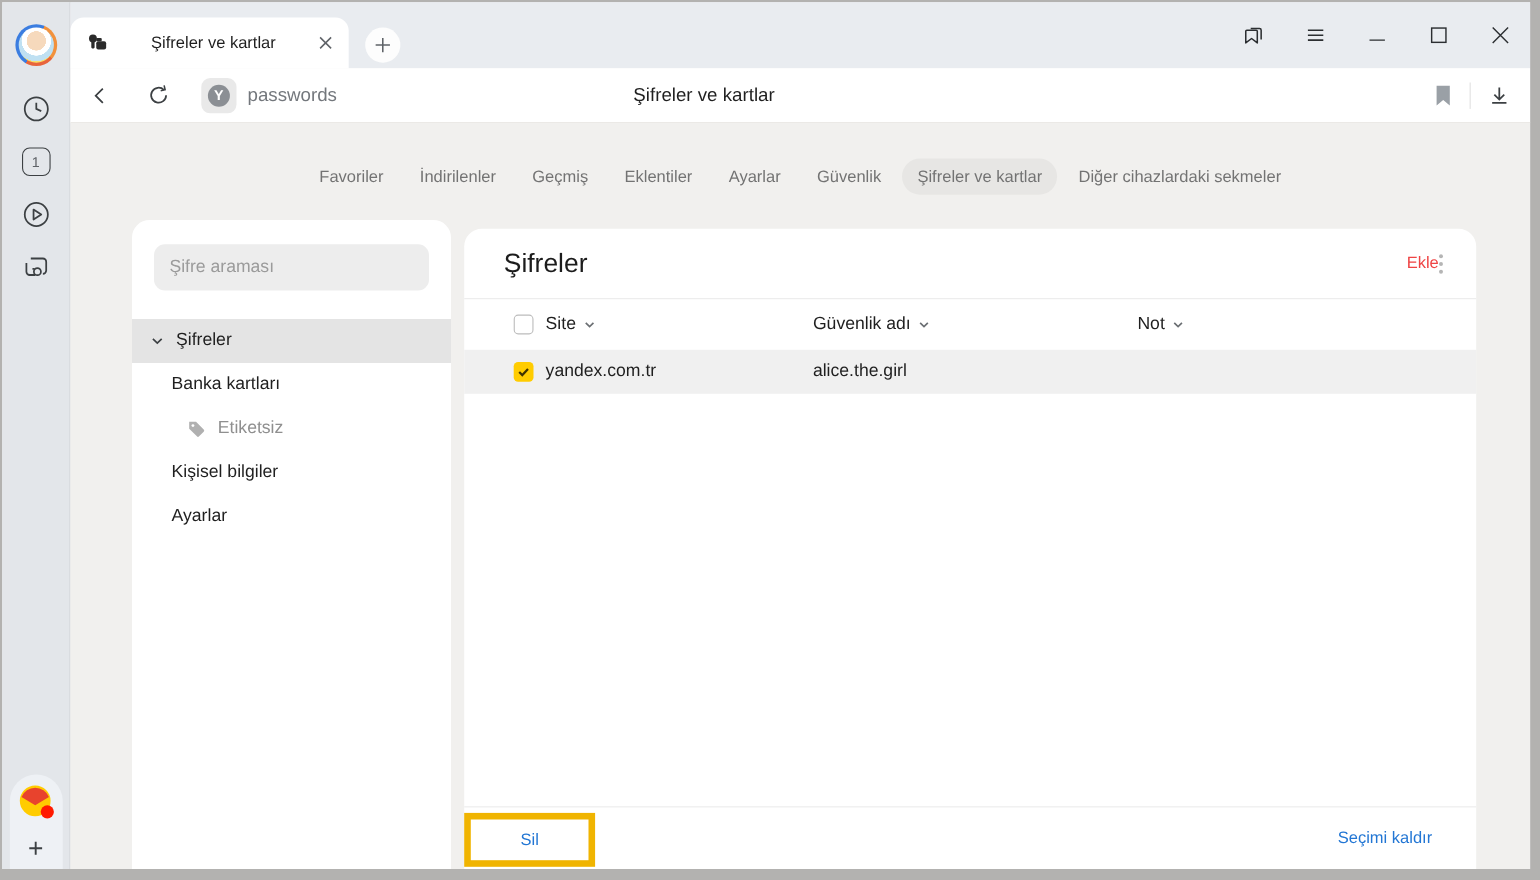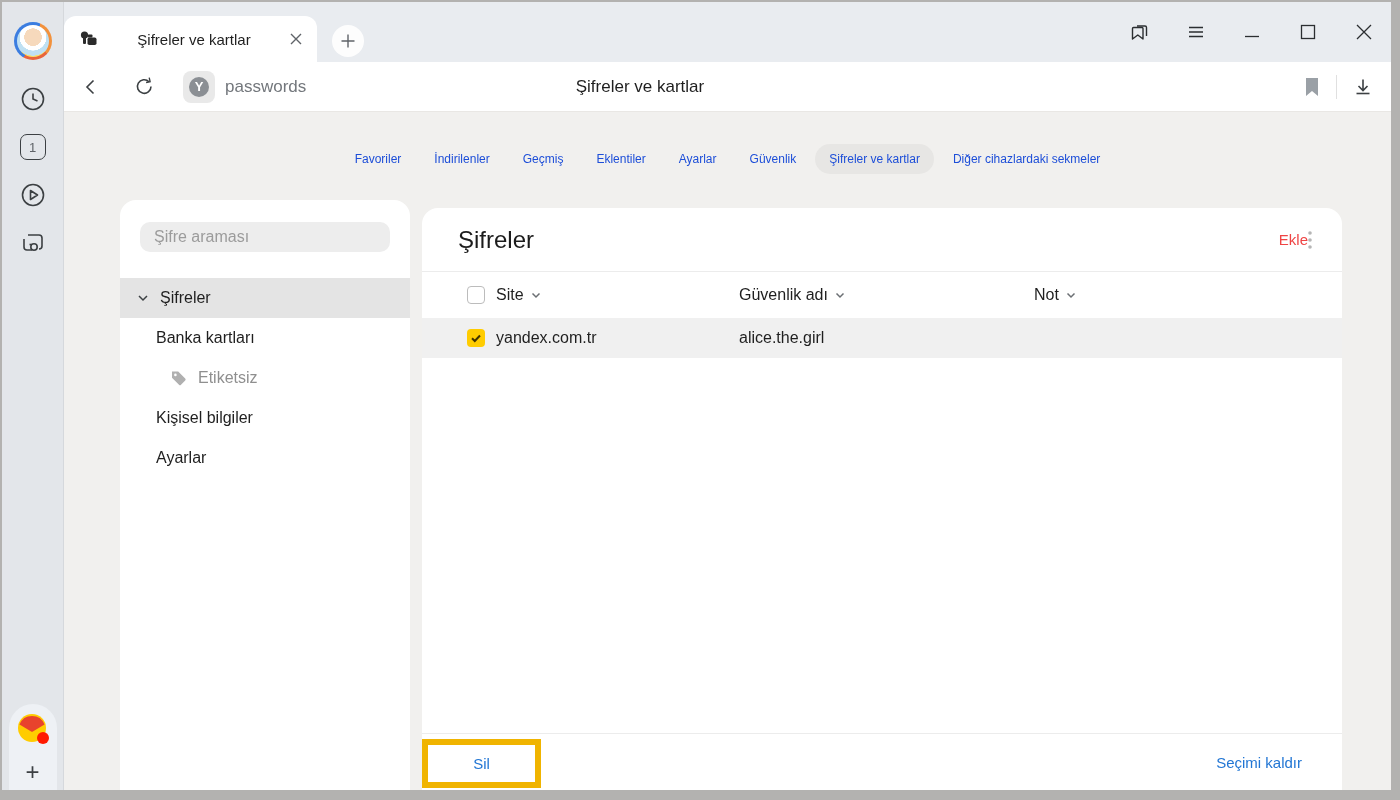"Favoriler" .ptab { color: #1d4ed8 -> #737373; font-size: 12px -> 15px }
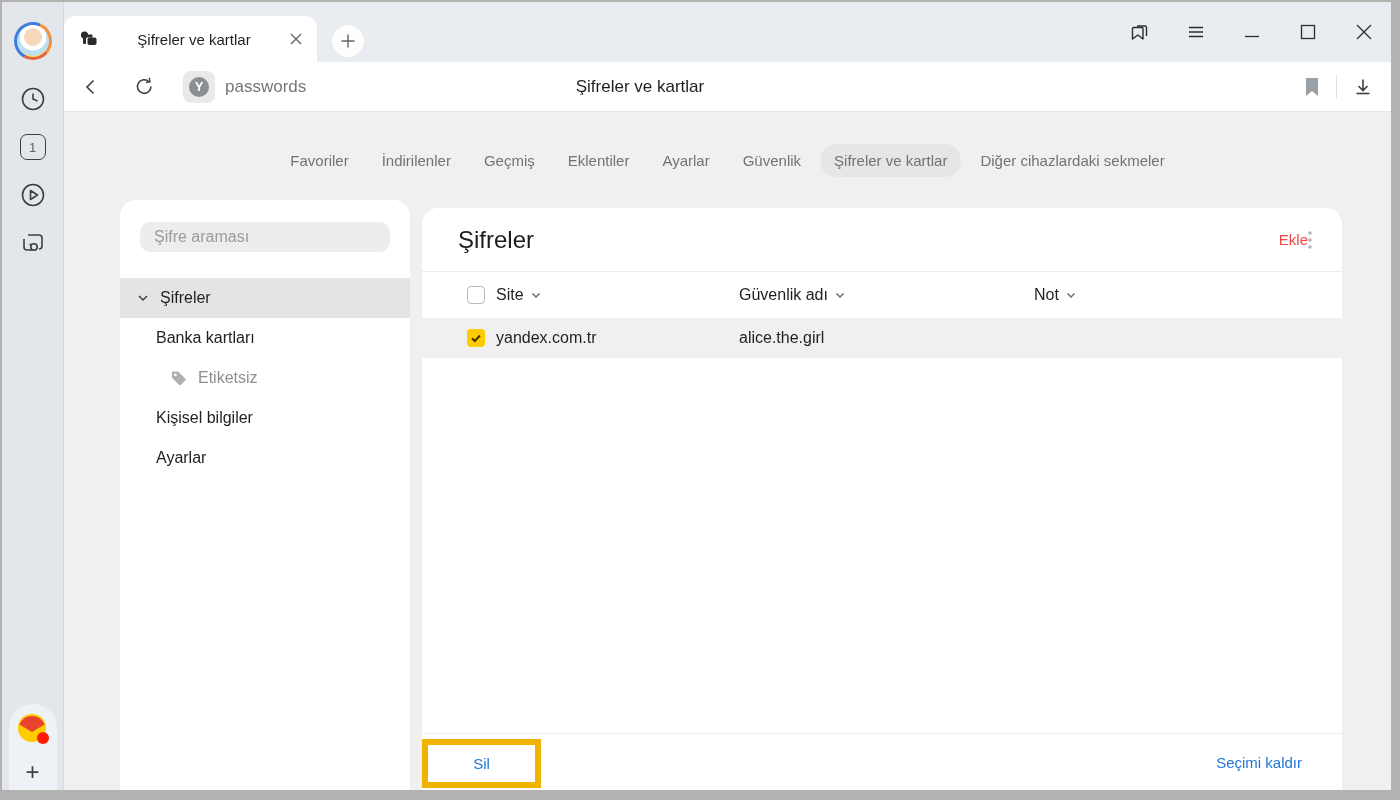"Şifre araması" .search-input { height: 30px -> 42px }
